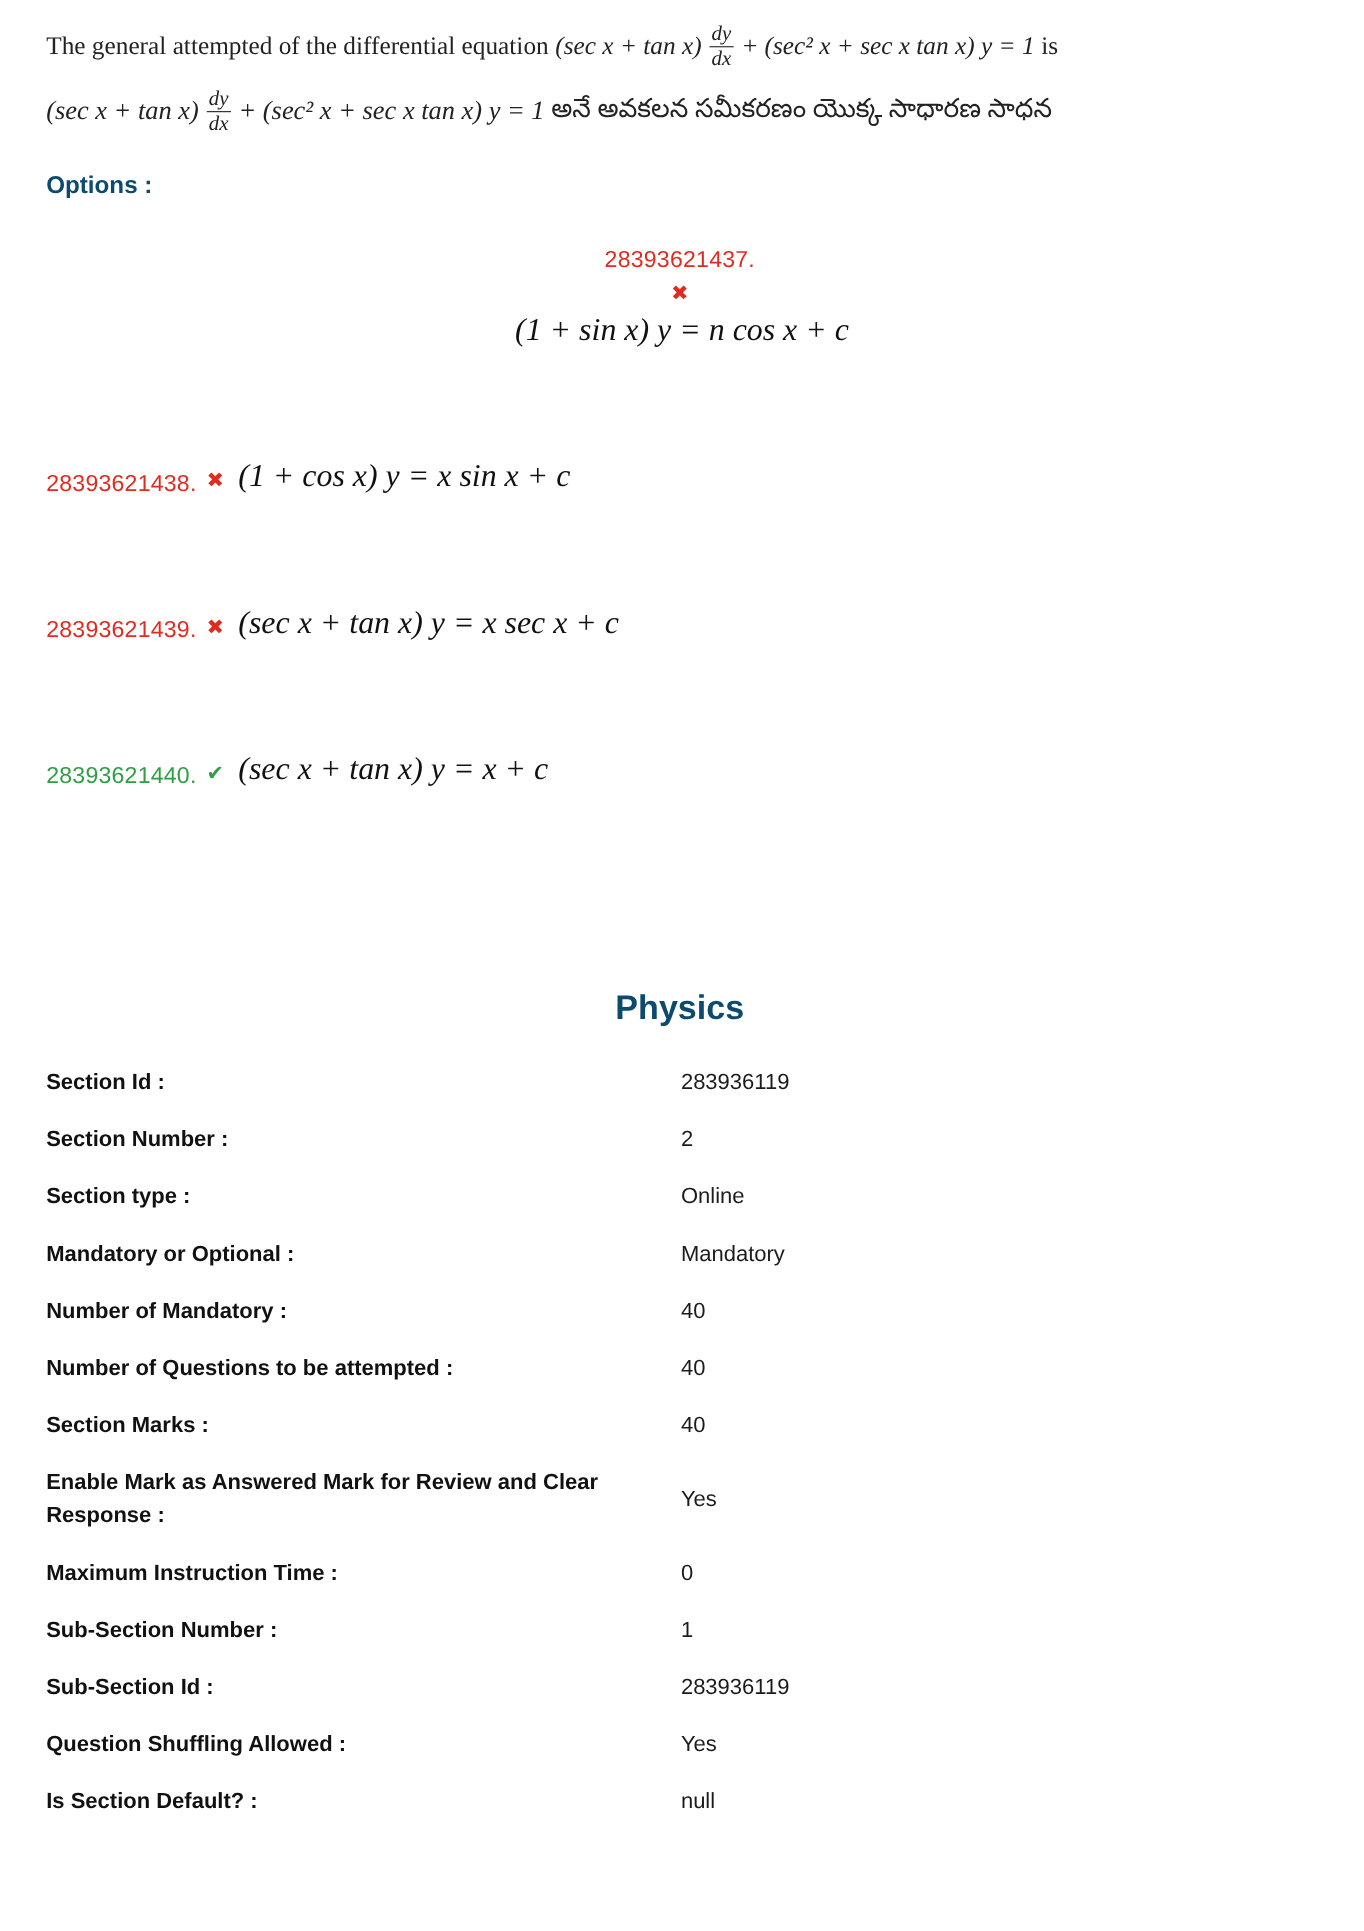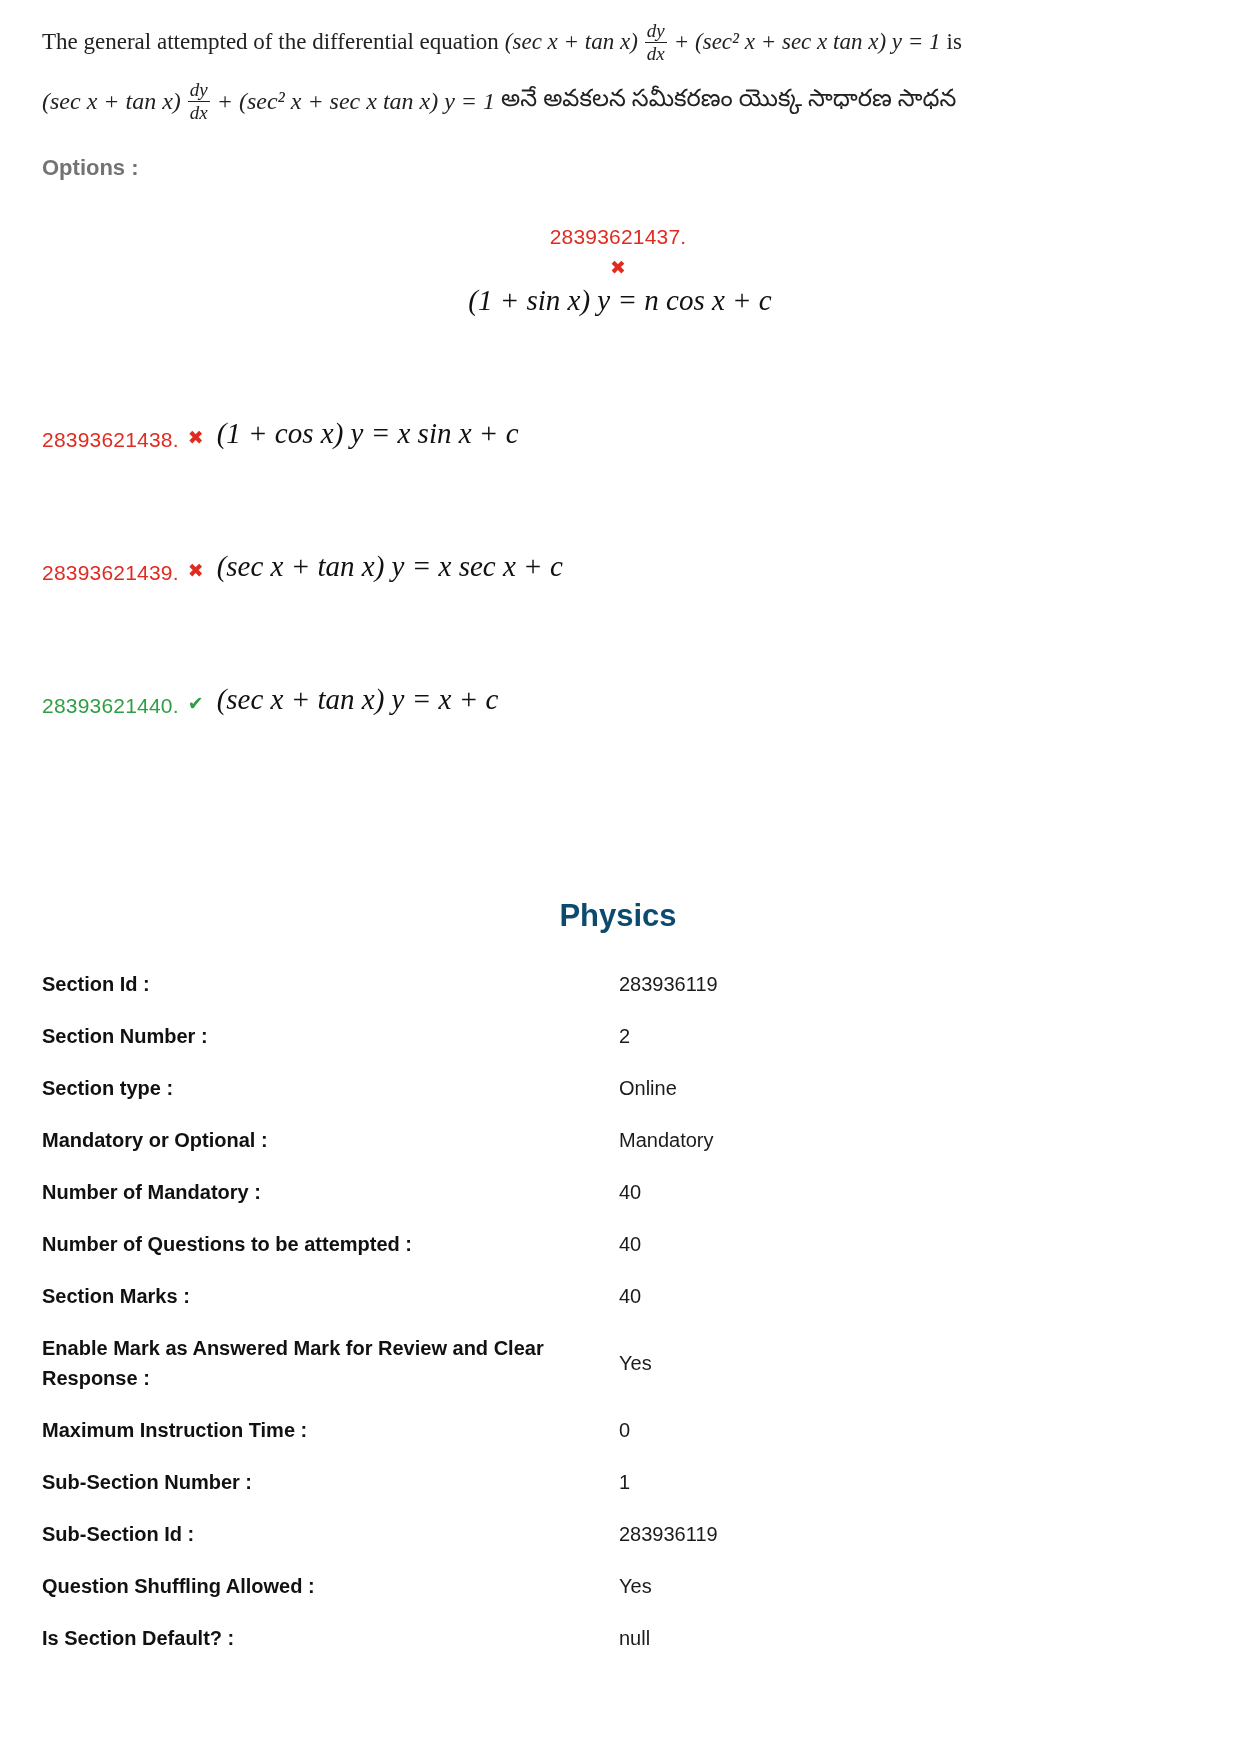"Options :" .options-heading { color: #737373 -> #0c4a6e }
